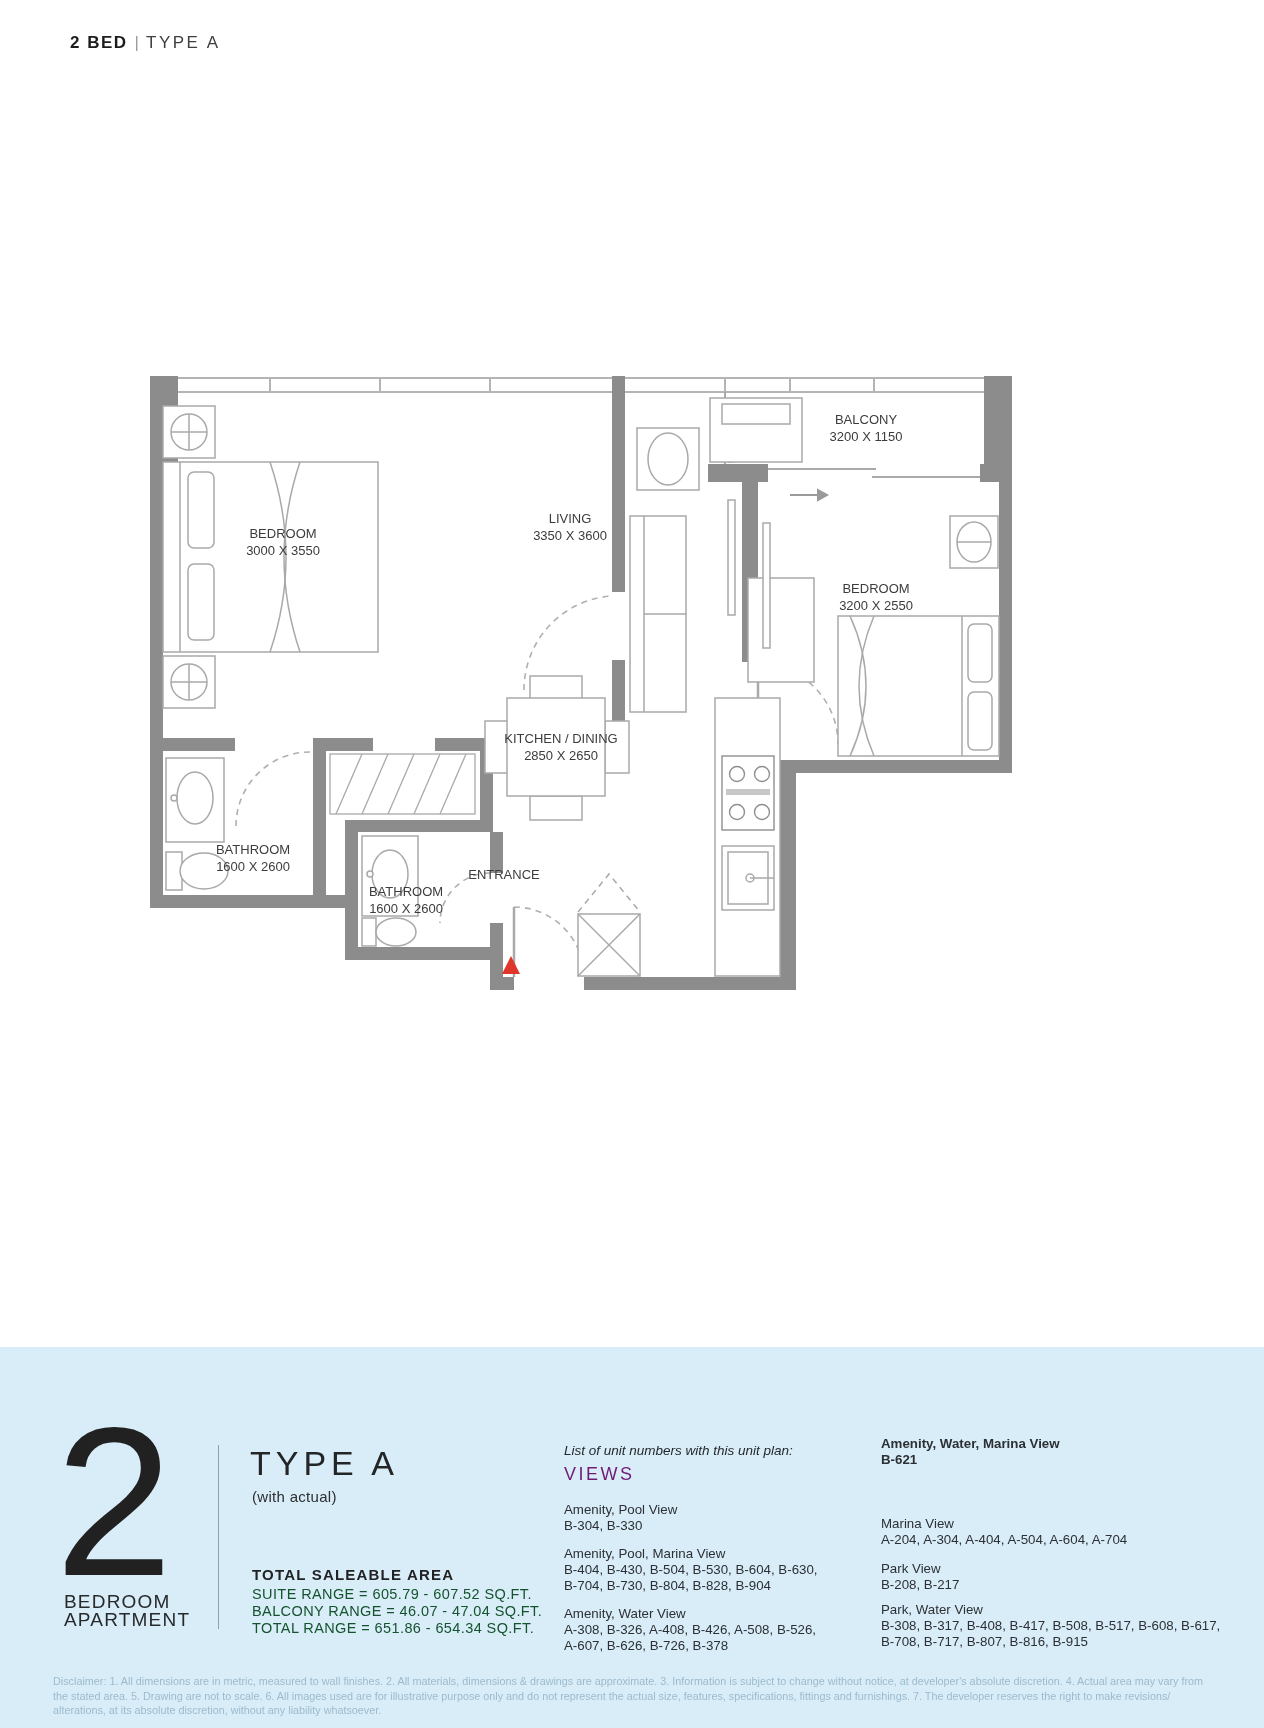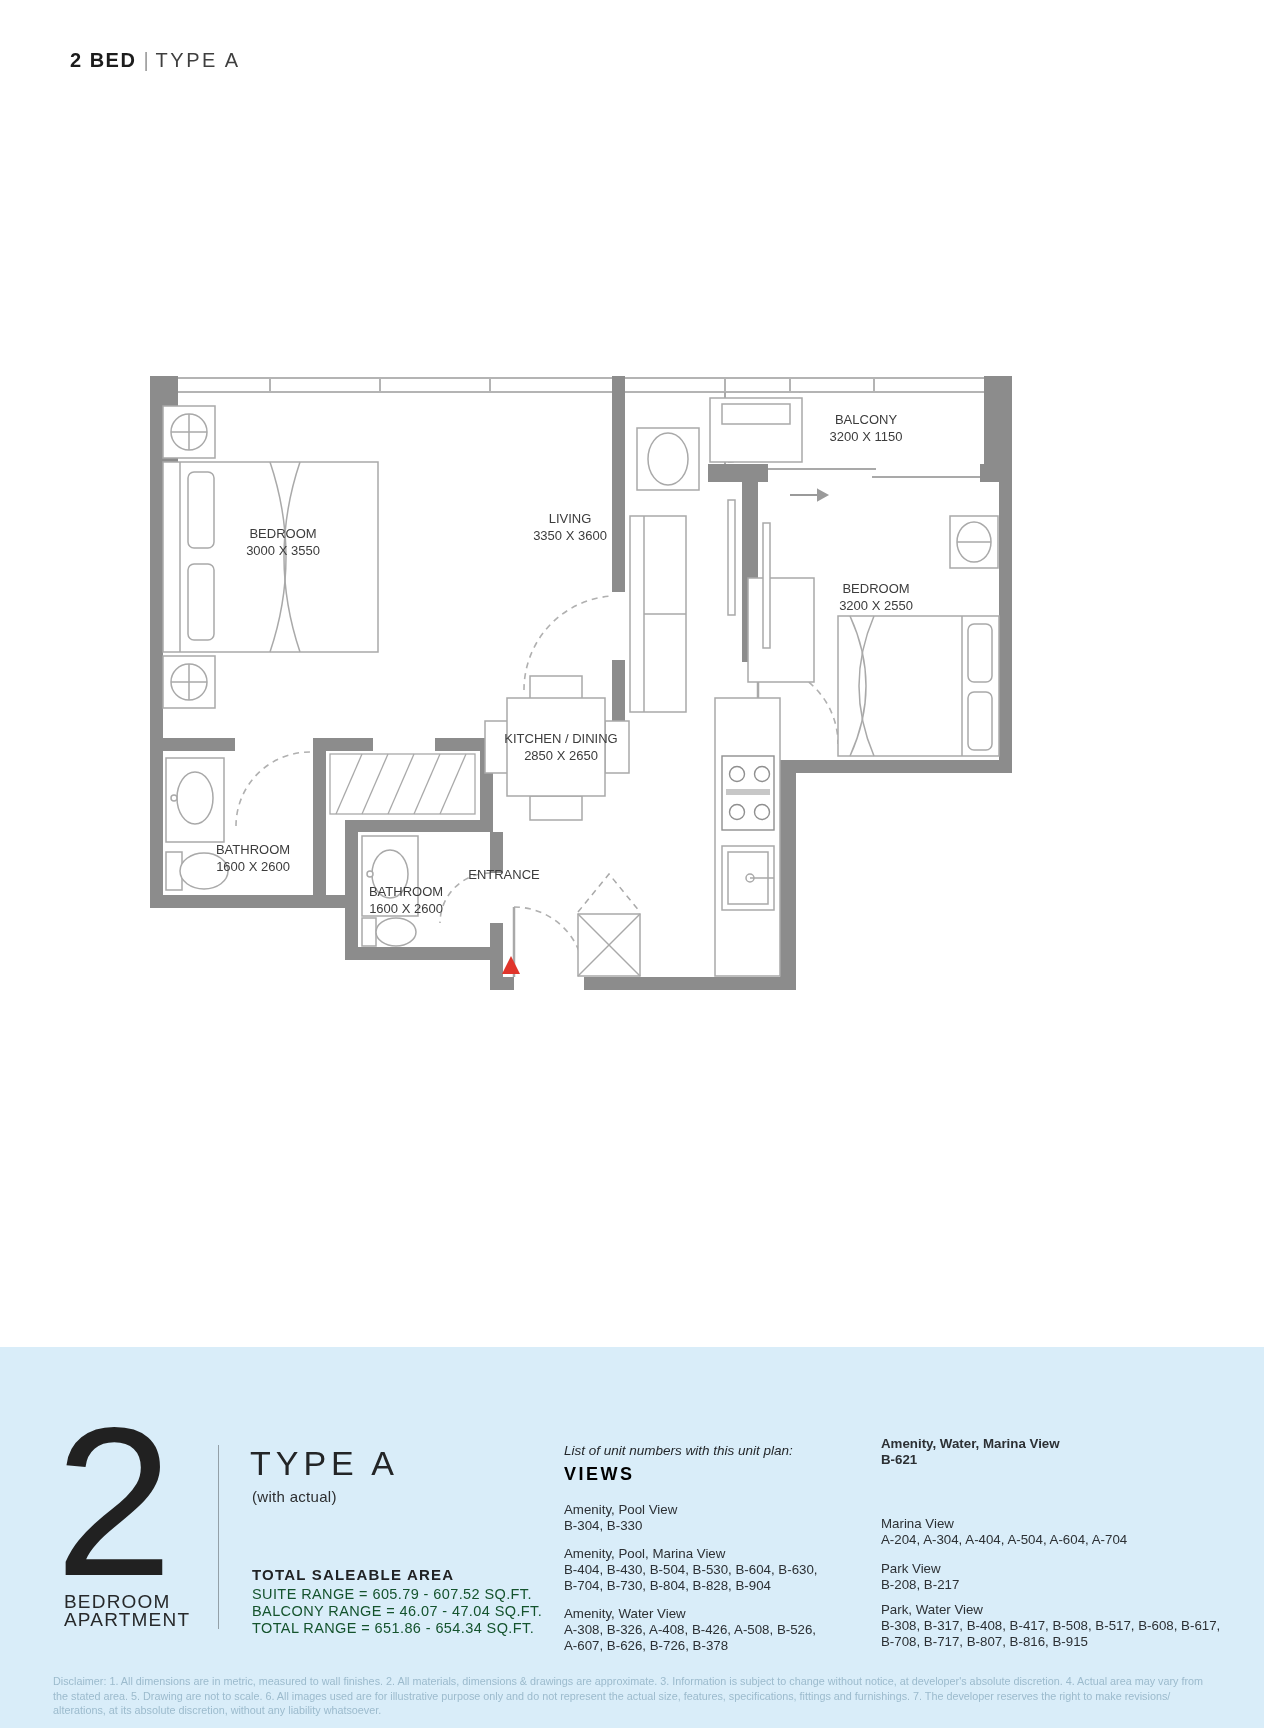"2 BED | TYPE A" .hdr { font-size: 20px -> 17px; margin-top: 16px -> none }
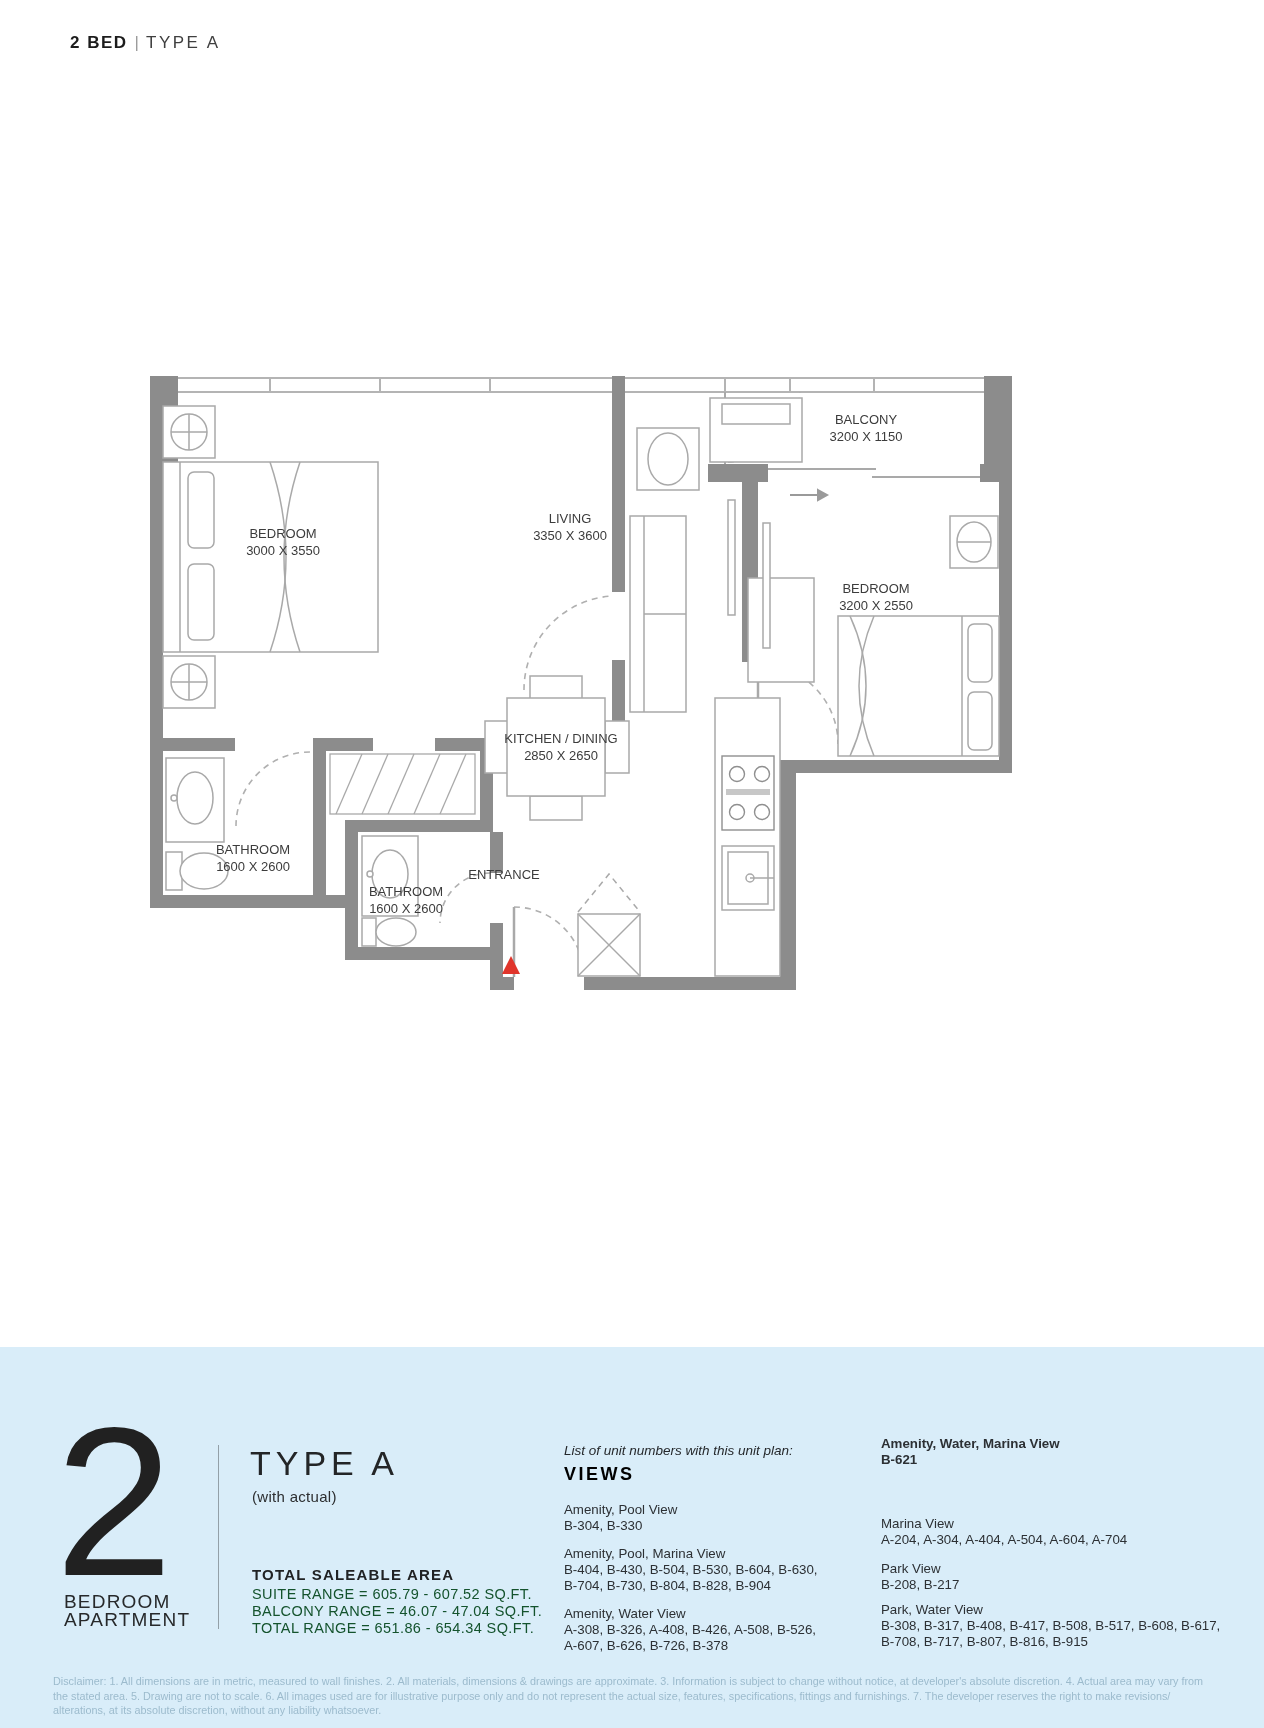"VIEWS" .views-head { color: #000000 -> #701a75; font-weight: 700 -> 400 }
